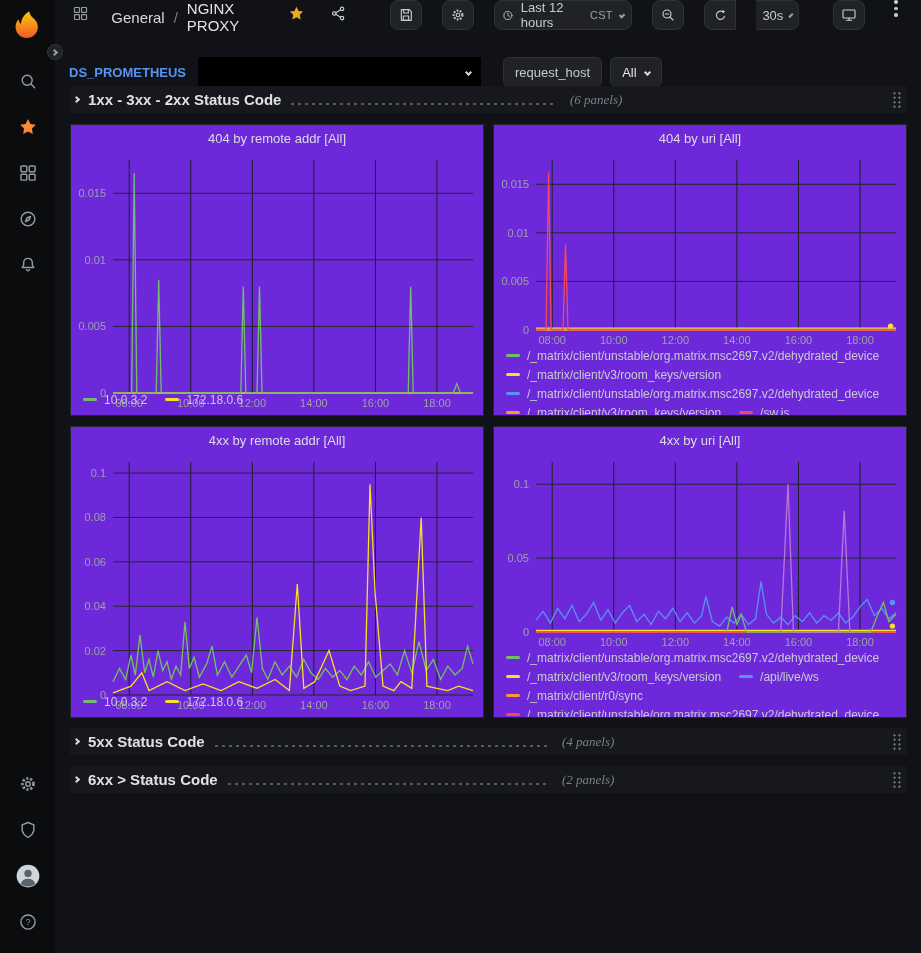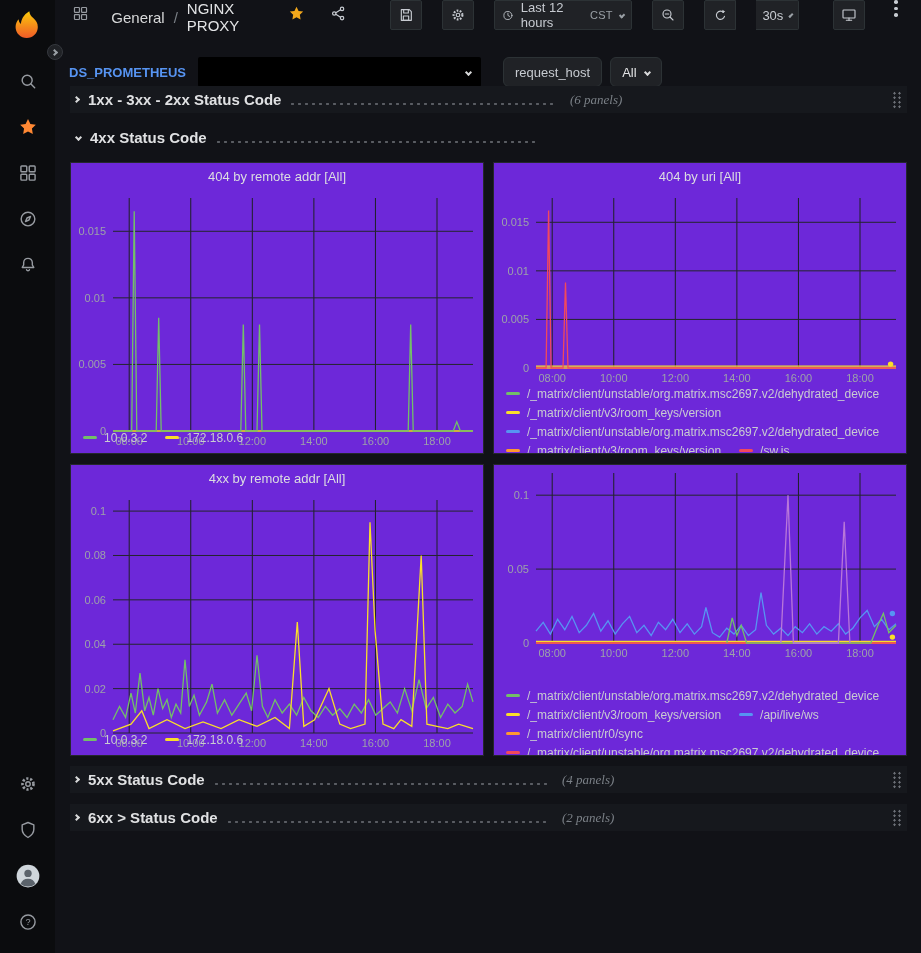"Last 12 hours" .btn { border-radius: 2px -> 8px }
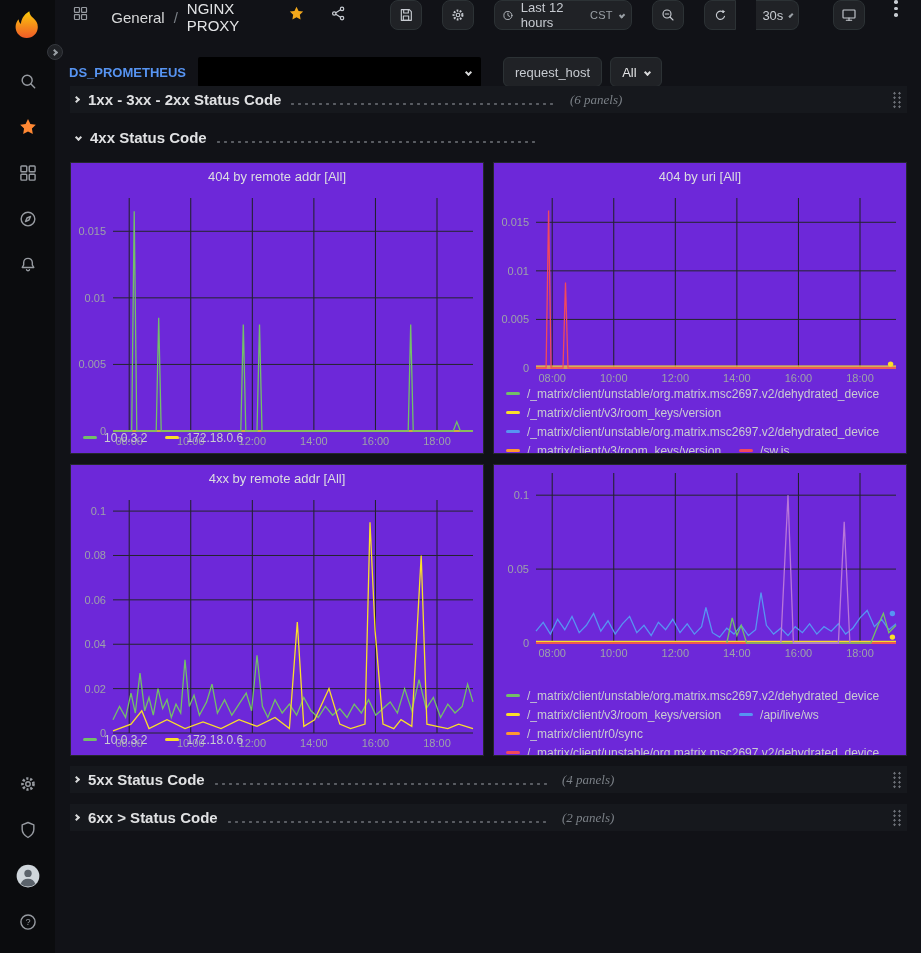"4xx Status Code" div.rowhdr { html: <div> <div> <span></span> <span>4xx Status Code</span> <span></span> </div> </div> -> none }
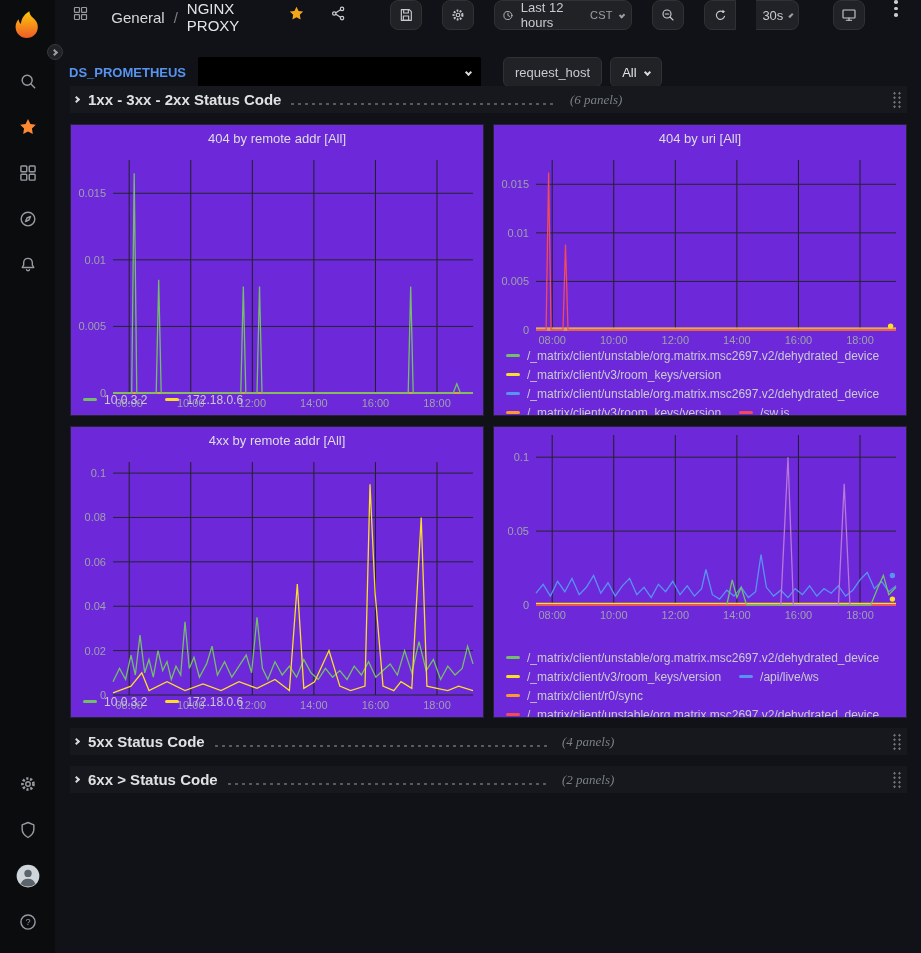"4xx by uri [All]" div.ptitle { html: none -> <div>4xx by uri [All]</div> }
